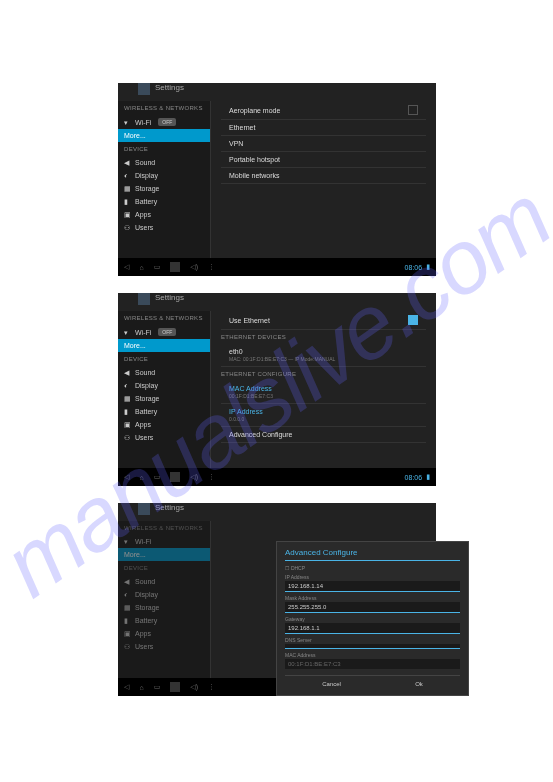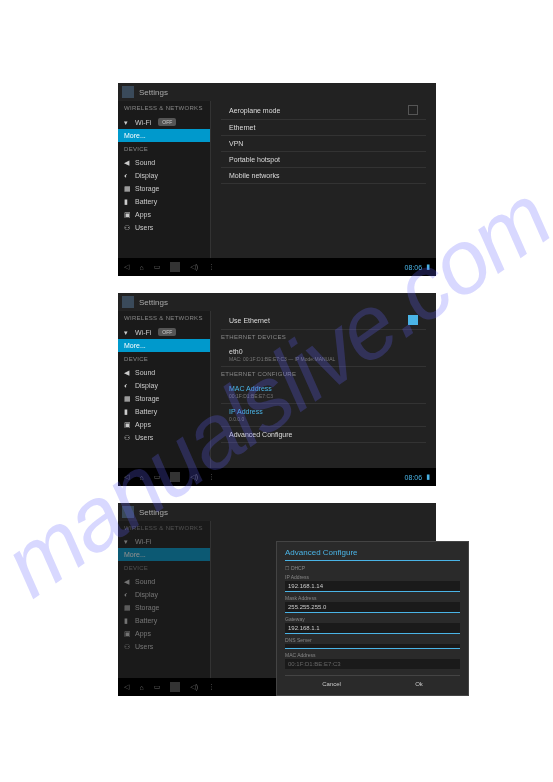"Settings" .hdr { align-items: center -> none; padding: 0 4px -> 0 20px }
